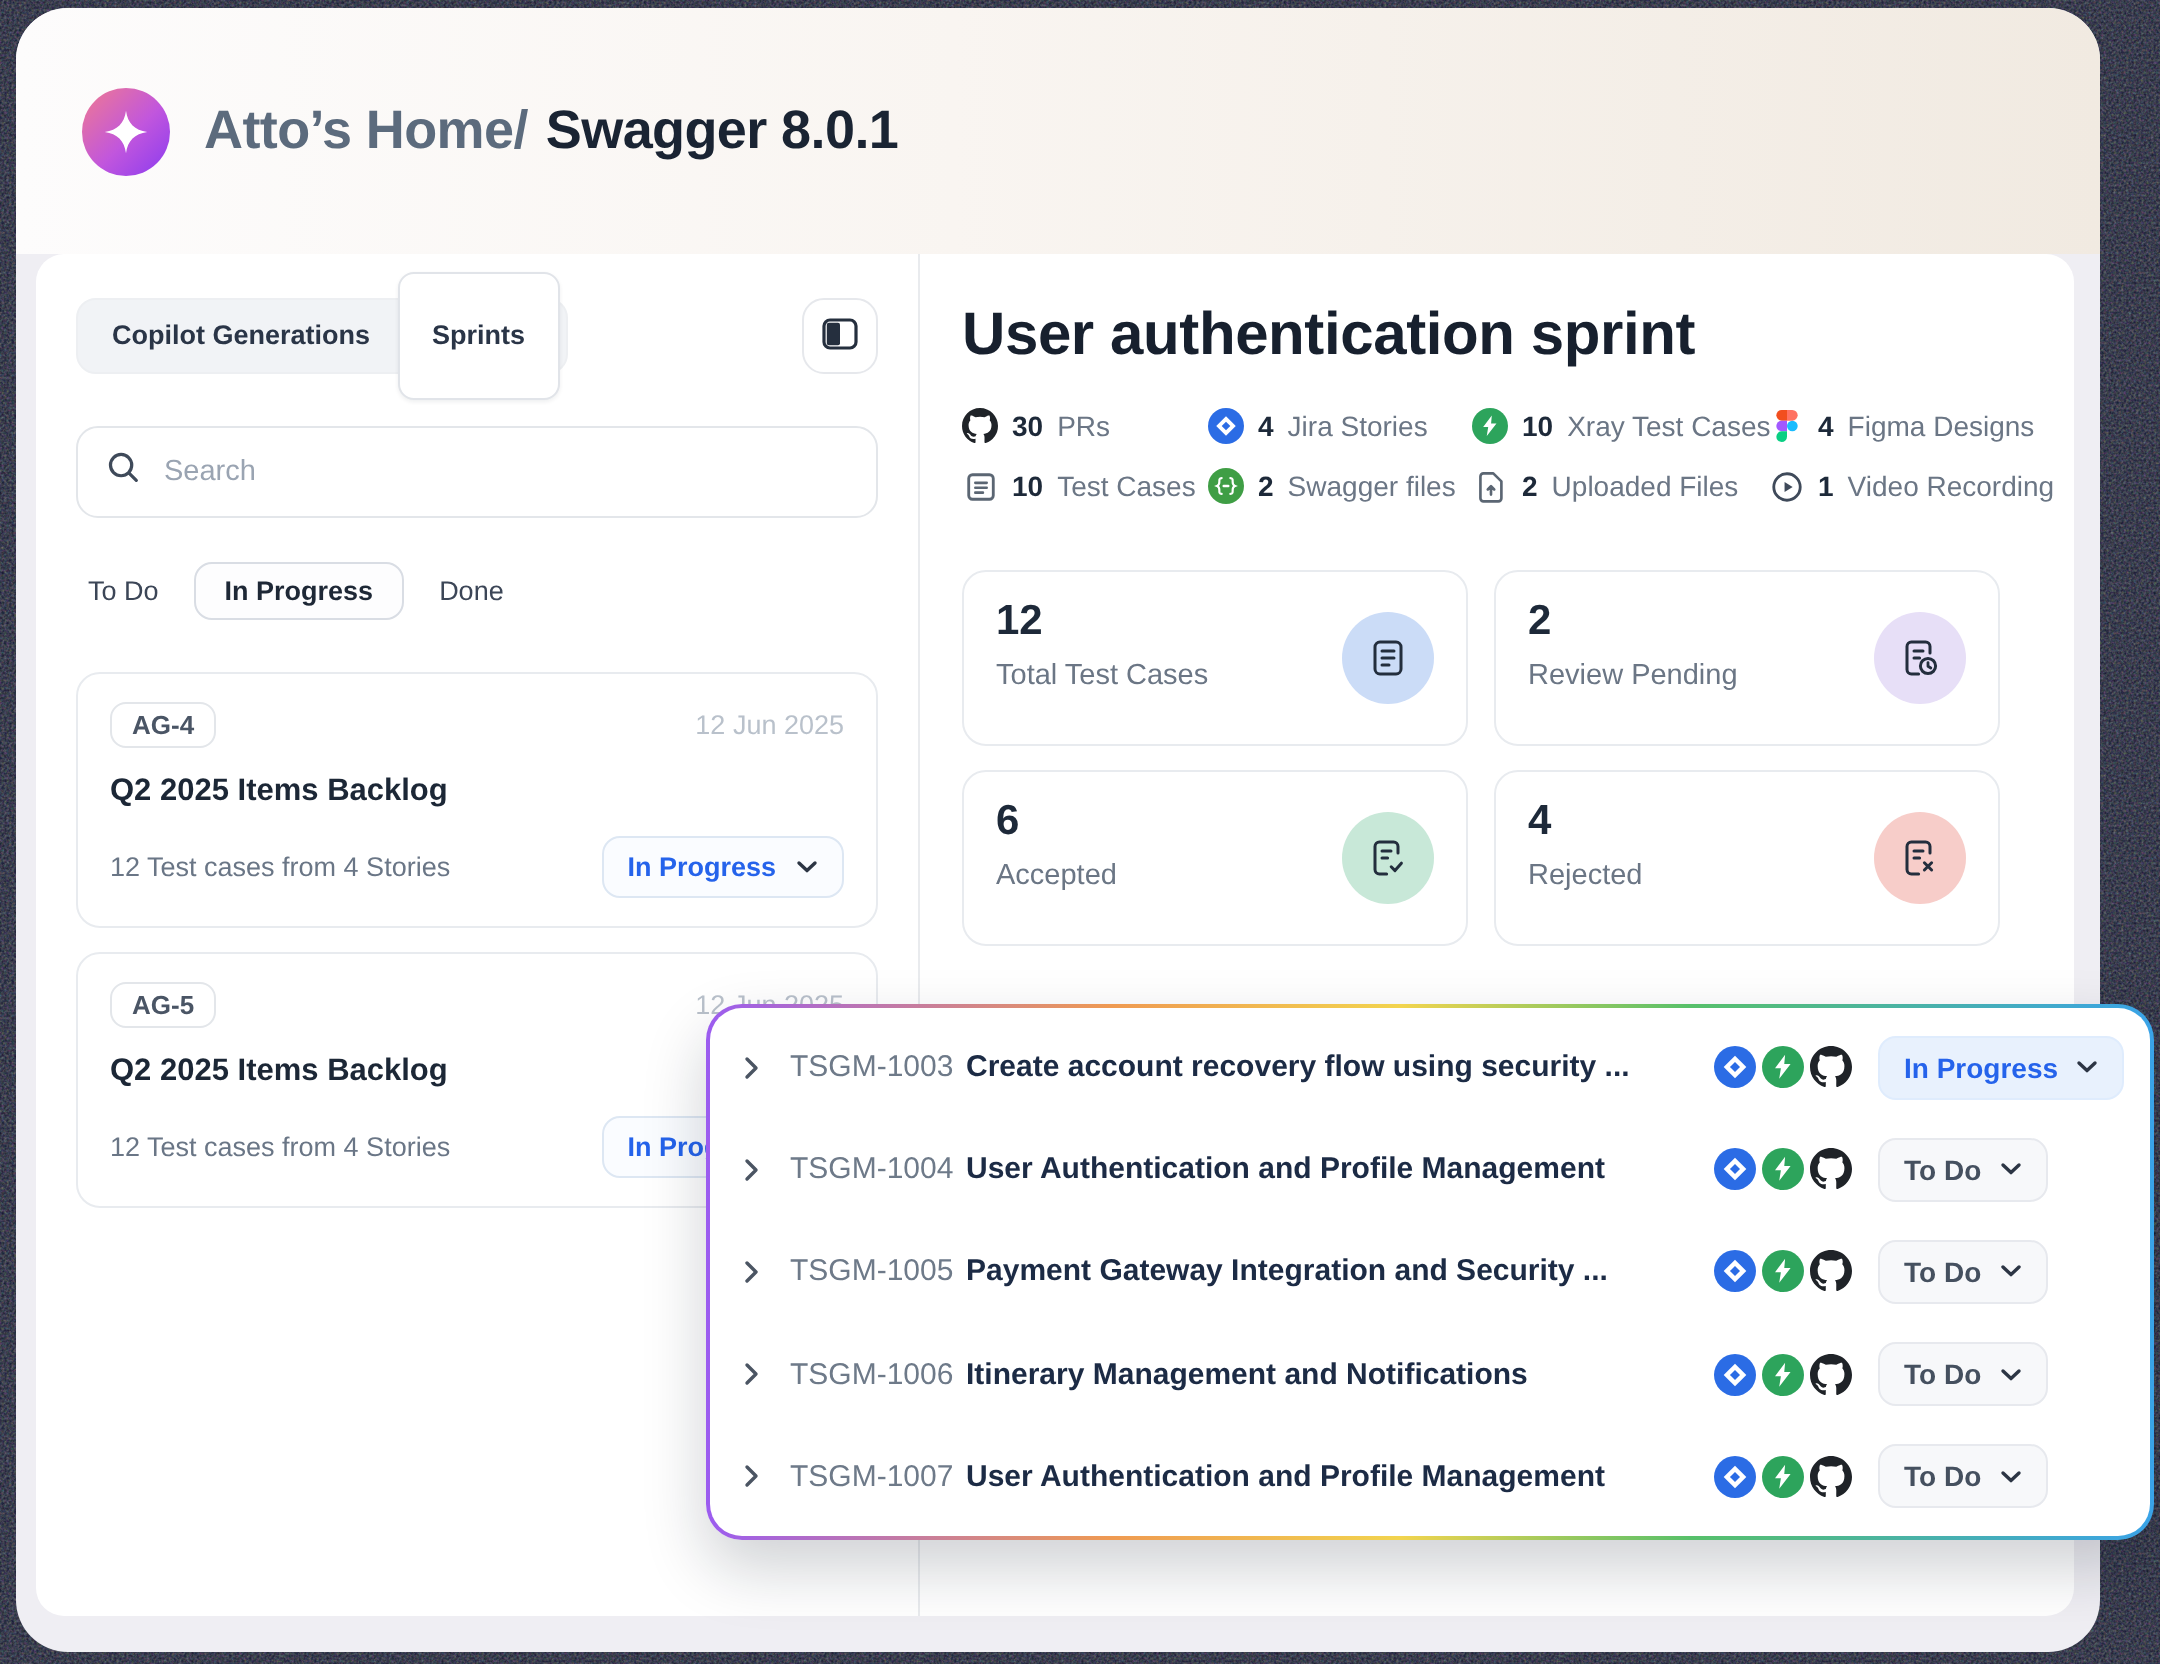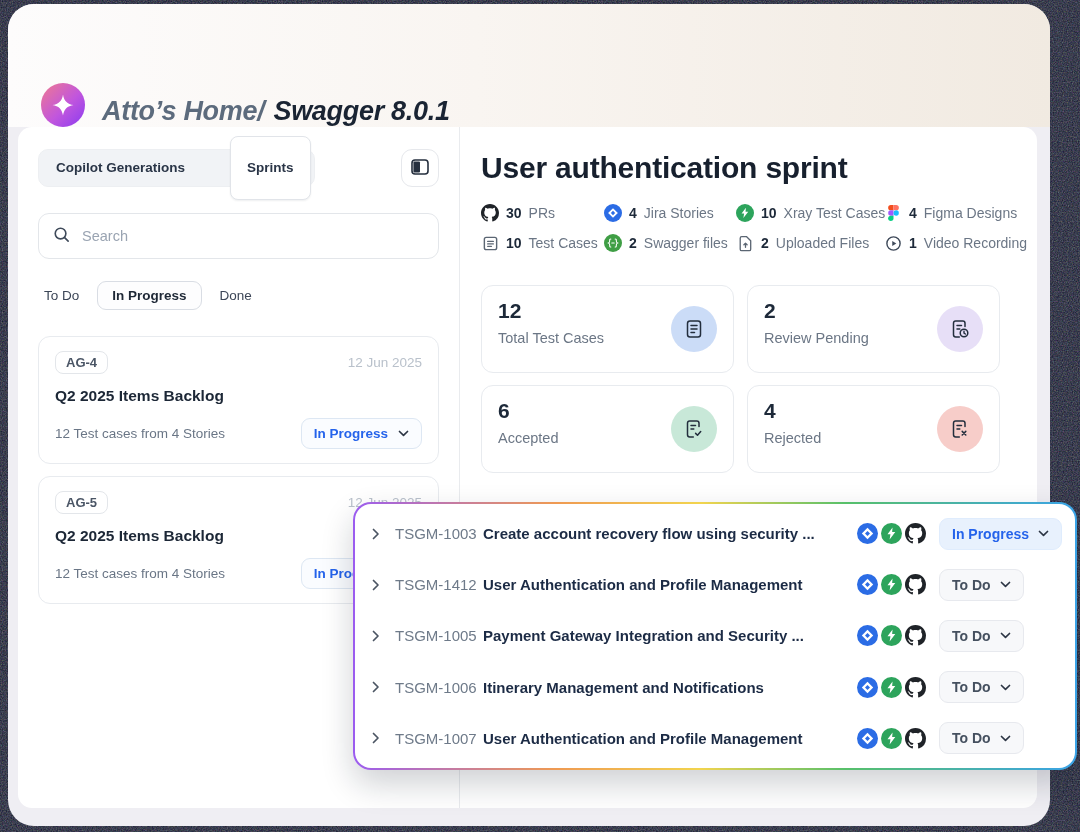"Atto’s Home/" .header { align-items: flex-end -> center; font-style: italic -> none }
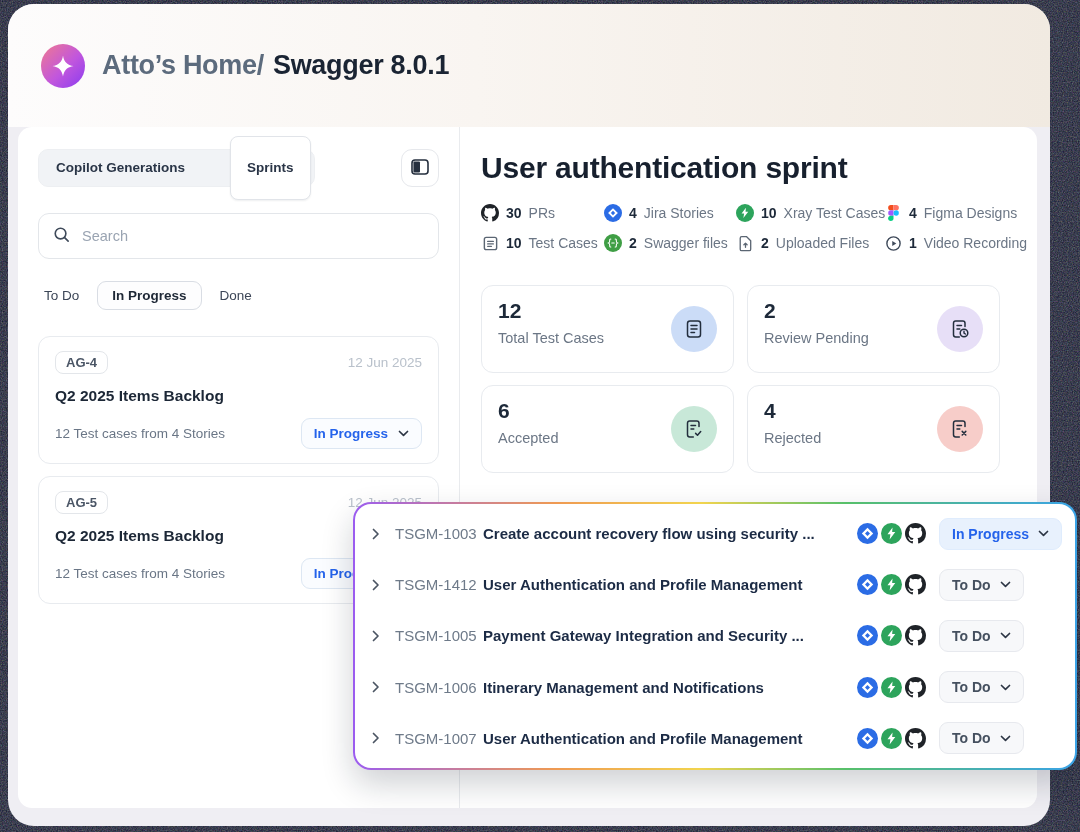"Copilot Generations" .seg { gap: 31px -> none }
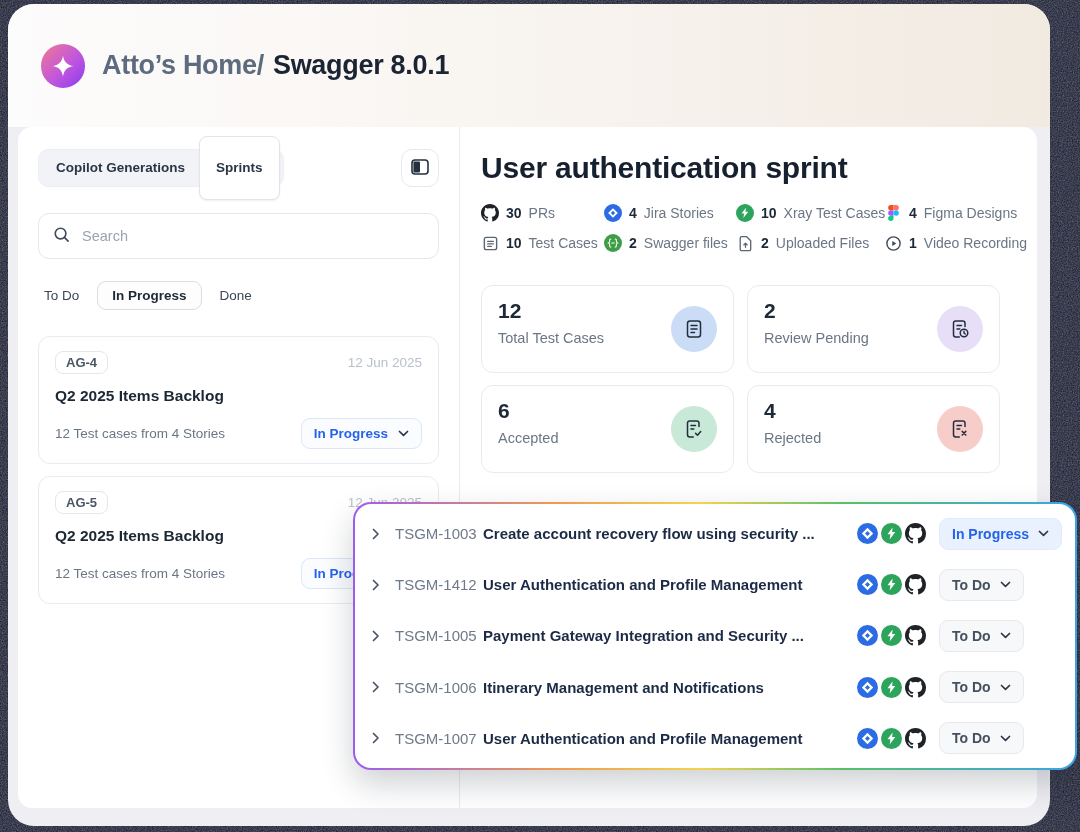"TSGM-1412" span.tid { text: TSGM-1412 -> TSGM-1004 }
